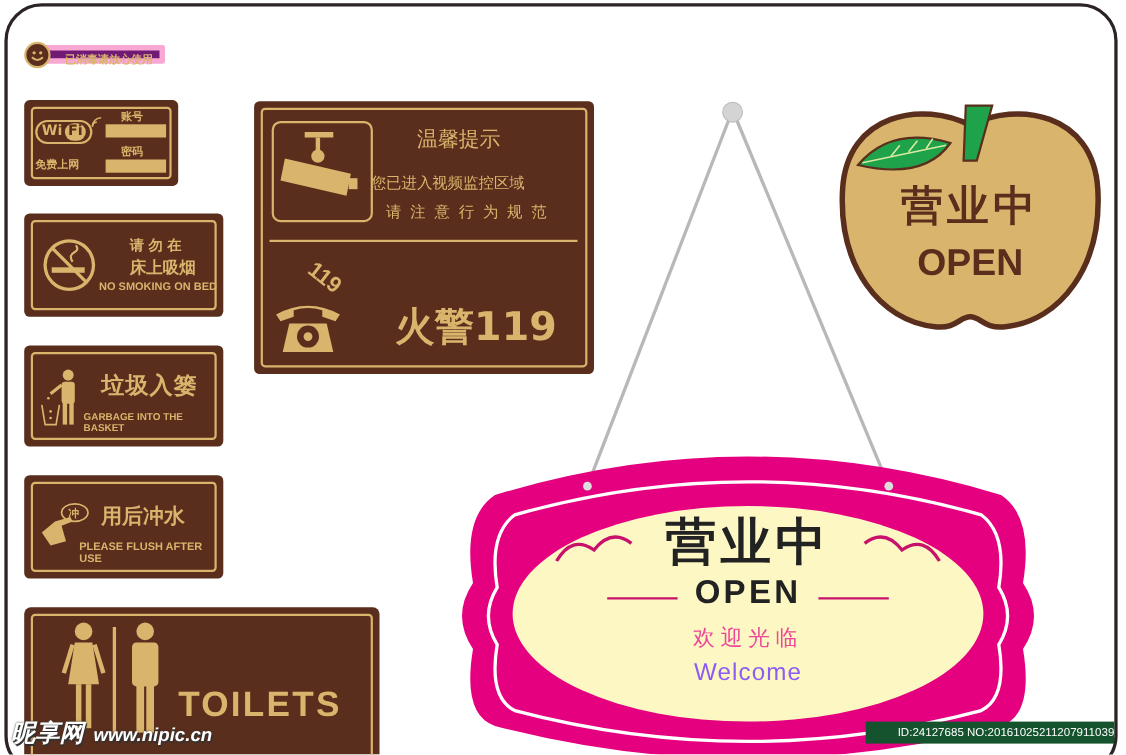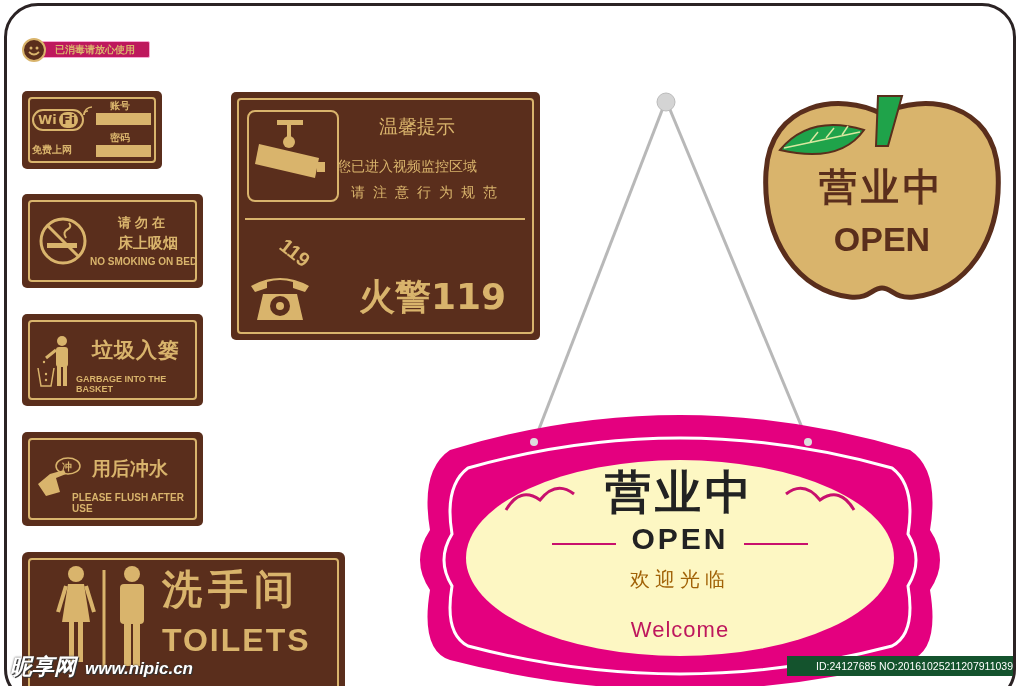"已消毒请放心使用" .pill .bar { background: #be185d -> #701a75; border: 1px solid #f9a8d4 -> 5px solid #f9a8d4 }
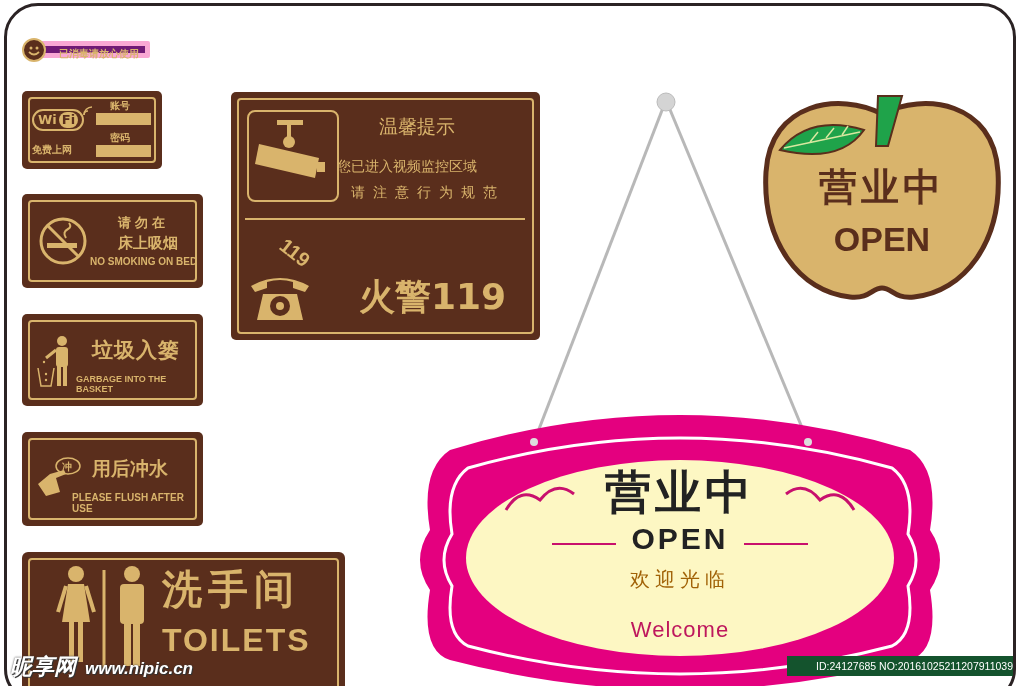"洗手间" div.abs { html: <div>洗手间</div> -> none }
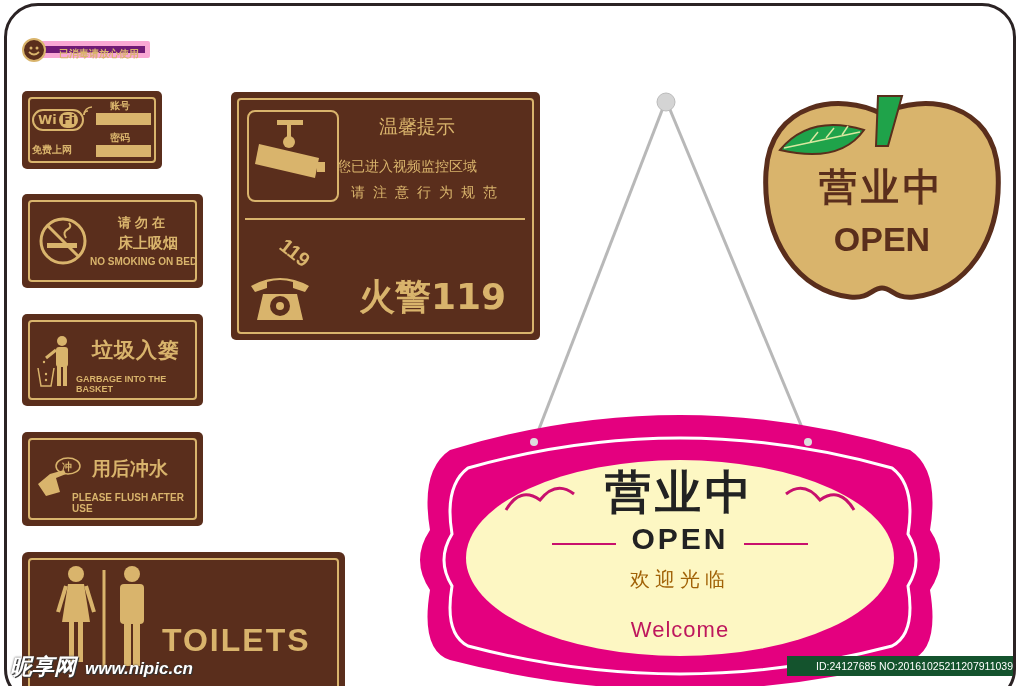"欢迎光临" .hang .t3 { color: #a16207 -> #ec4899 }
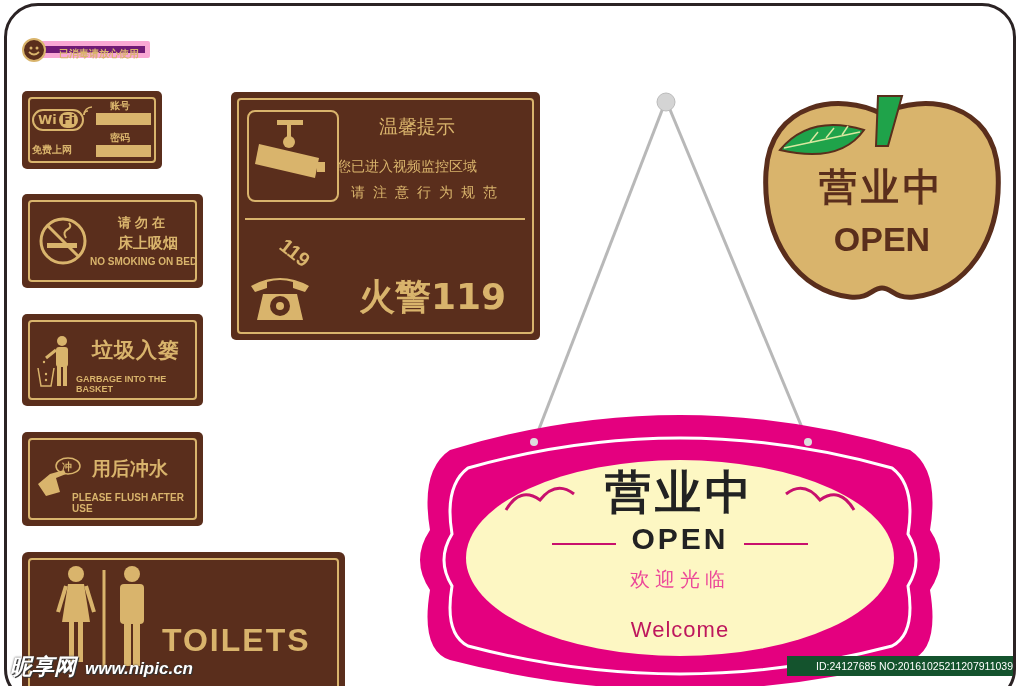"Welcome" .hang .t4 { color: #be185d -> #8b5cf6; top: 527px -> 508px }
